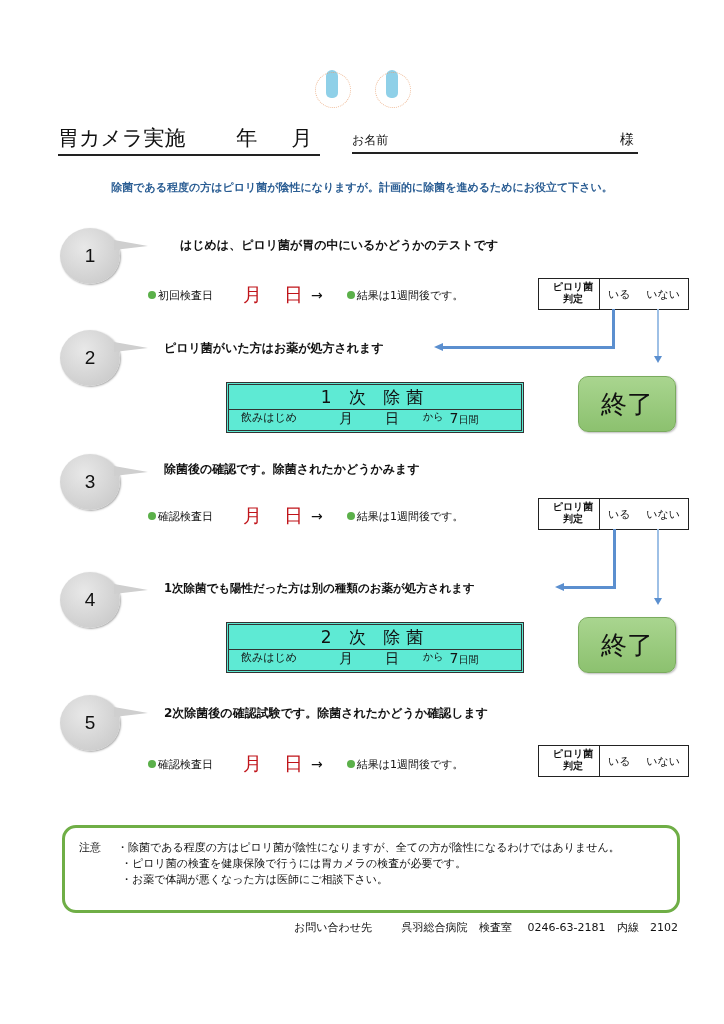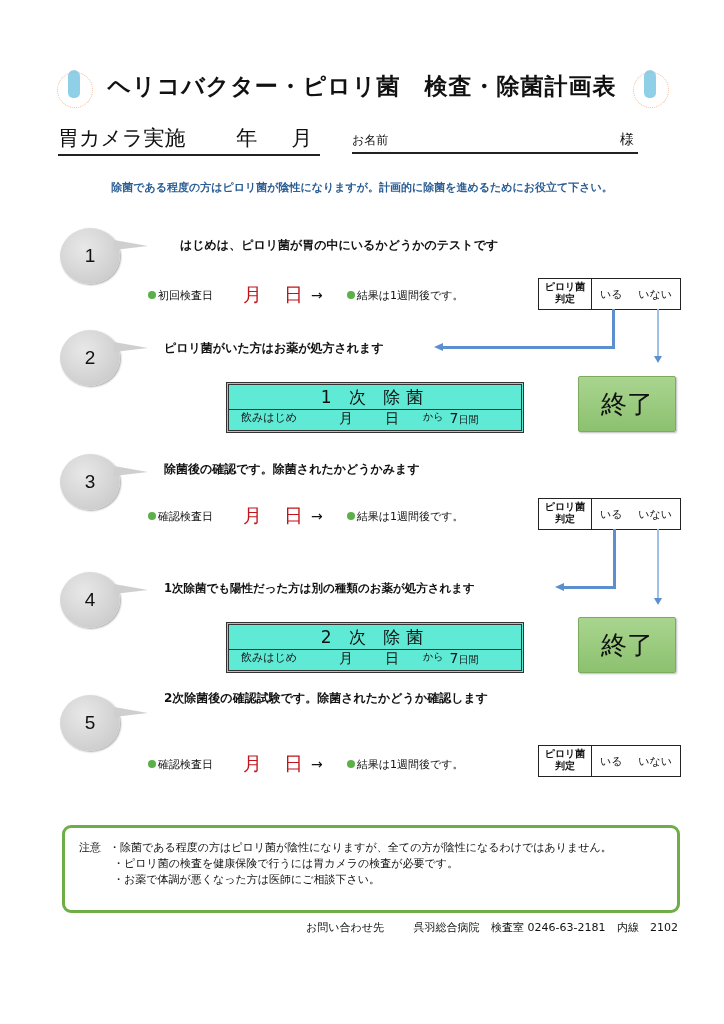"ヘリコバクター・ピロリ菌 検査・除菌計画表" span.t { html: <span>ヘリコバクター・ピロリ菌 検査・除菌計画表</span> -> none }
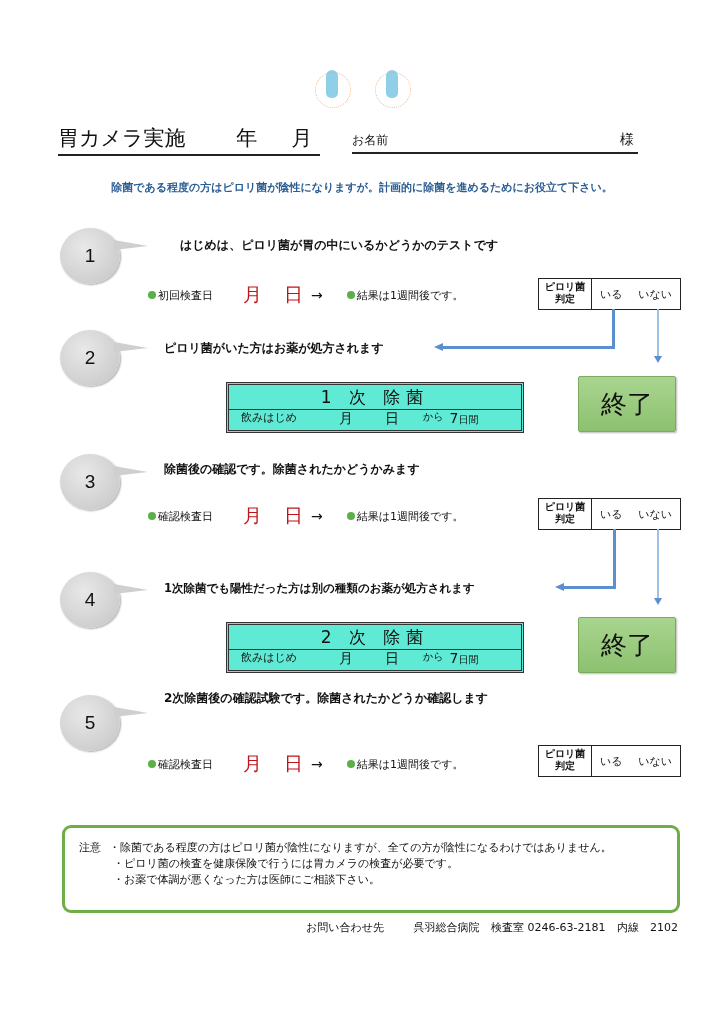"ピロリ菌" .judge { padding-left: none -> 8px }
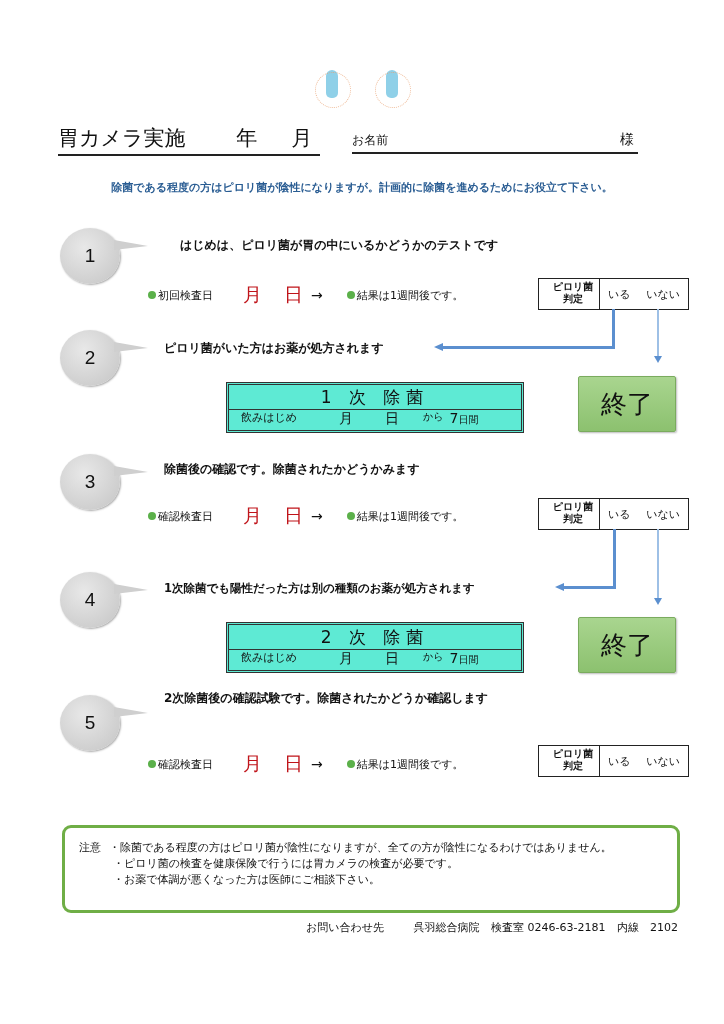"終了" .end { border-radius: 2px -> 10px }
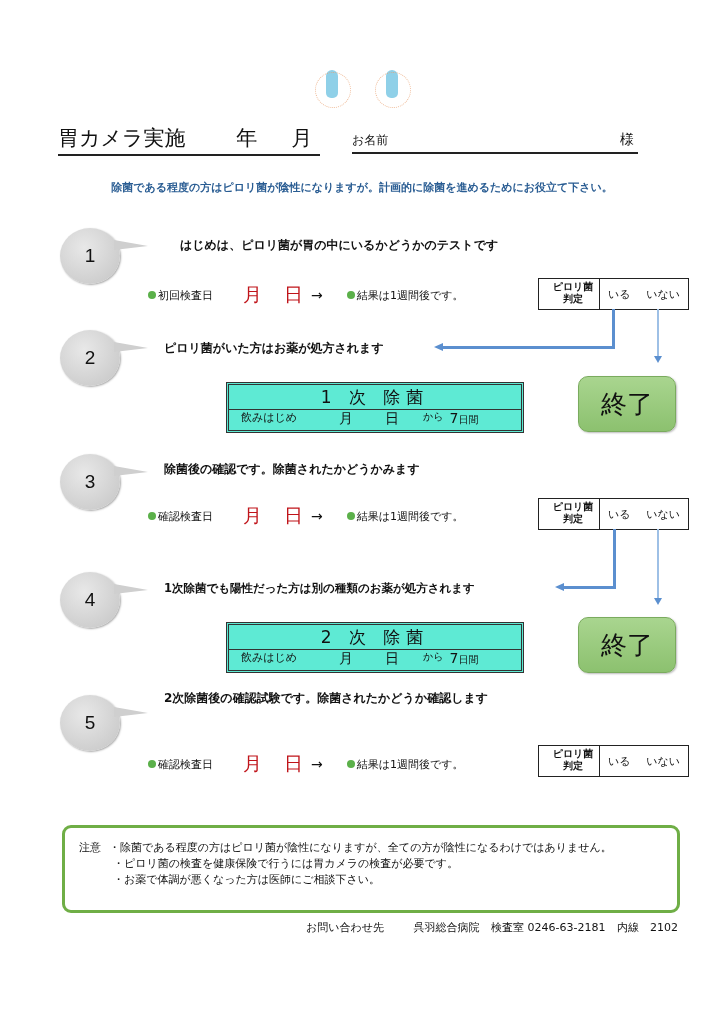"2次除菌後の確認試験です。除菌されたかどうか確認します" div.abs { top: 690px -> 705px }
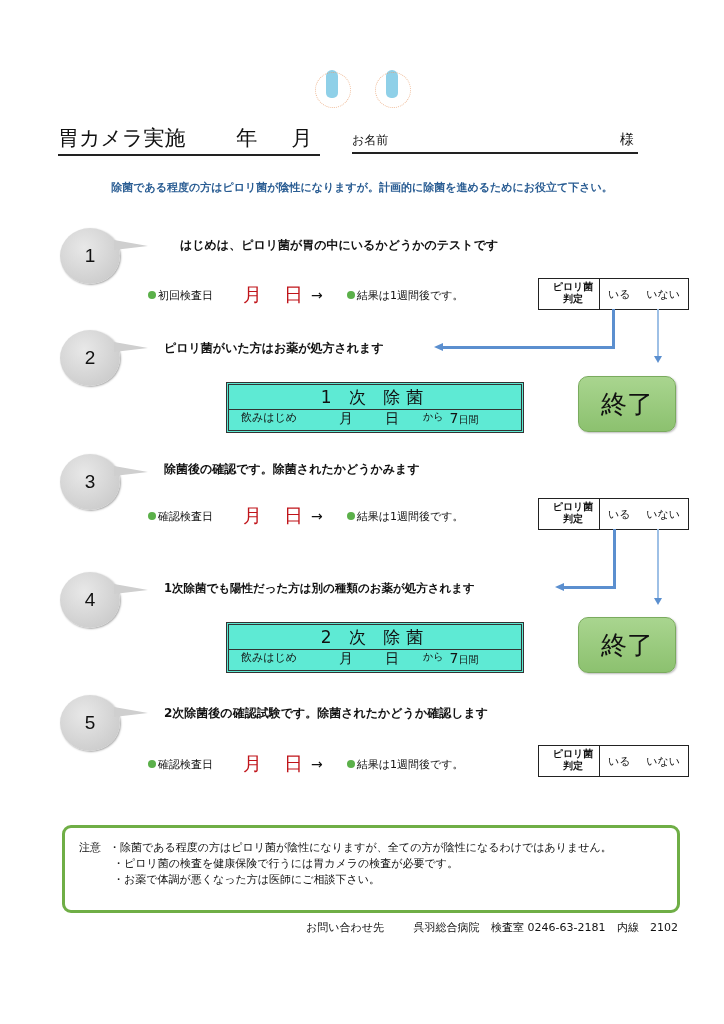"注意" .notice { border-radius: 9px -> 14px }
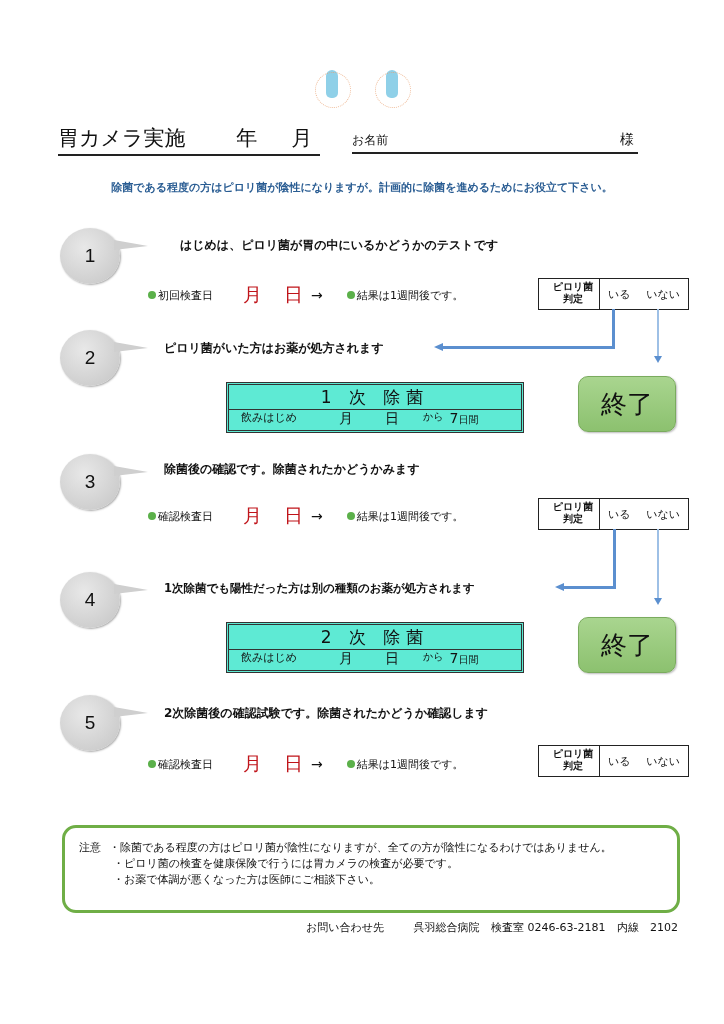"・除菌である程度の方はピロリ菌が陰性になりますが、全ての方が陰性になるわけではあ" .notice .items { left: 44px -> 52px }
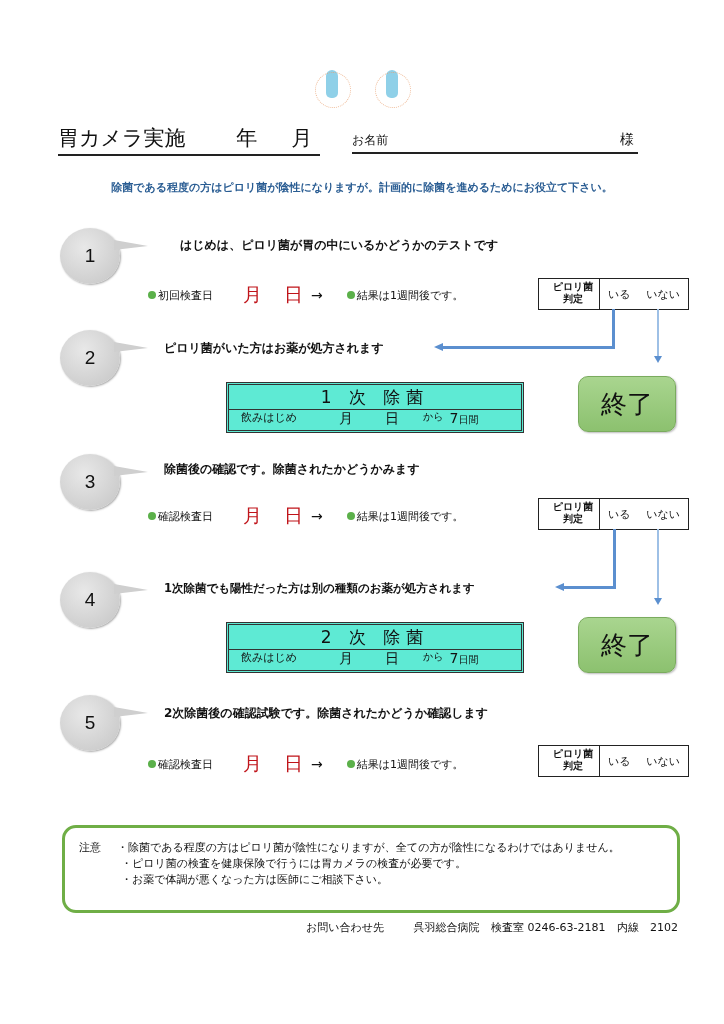"0246-63-2181" span { margin-left: 0 -> 12px }
